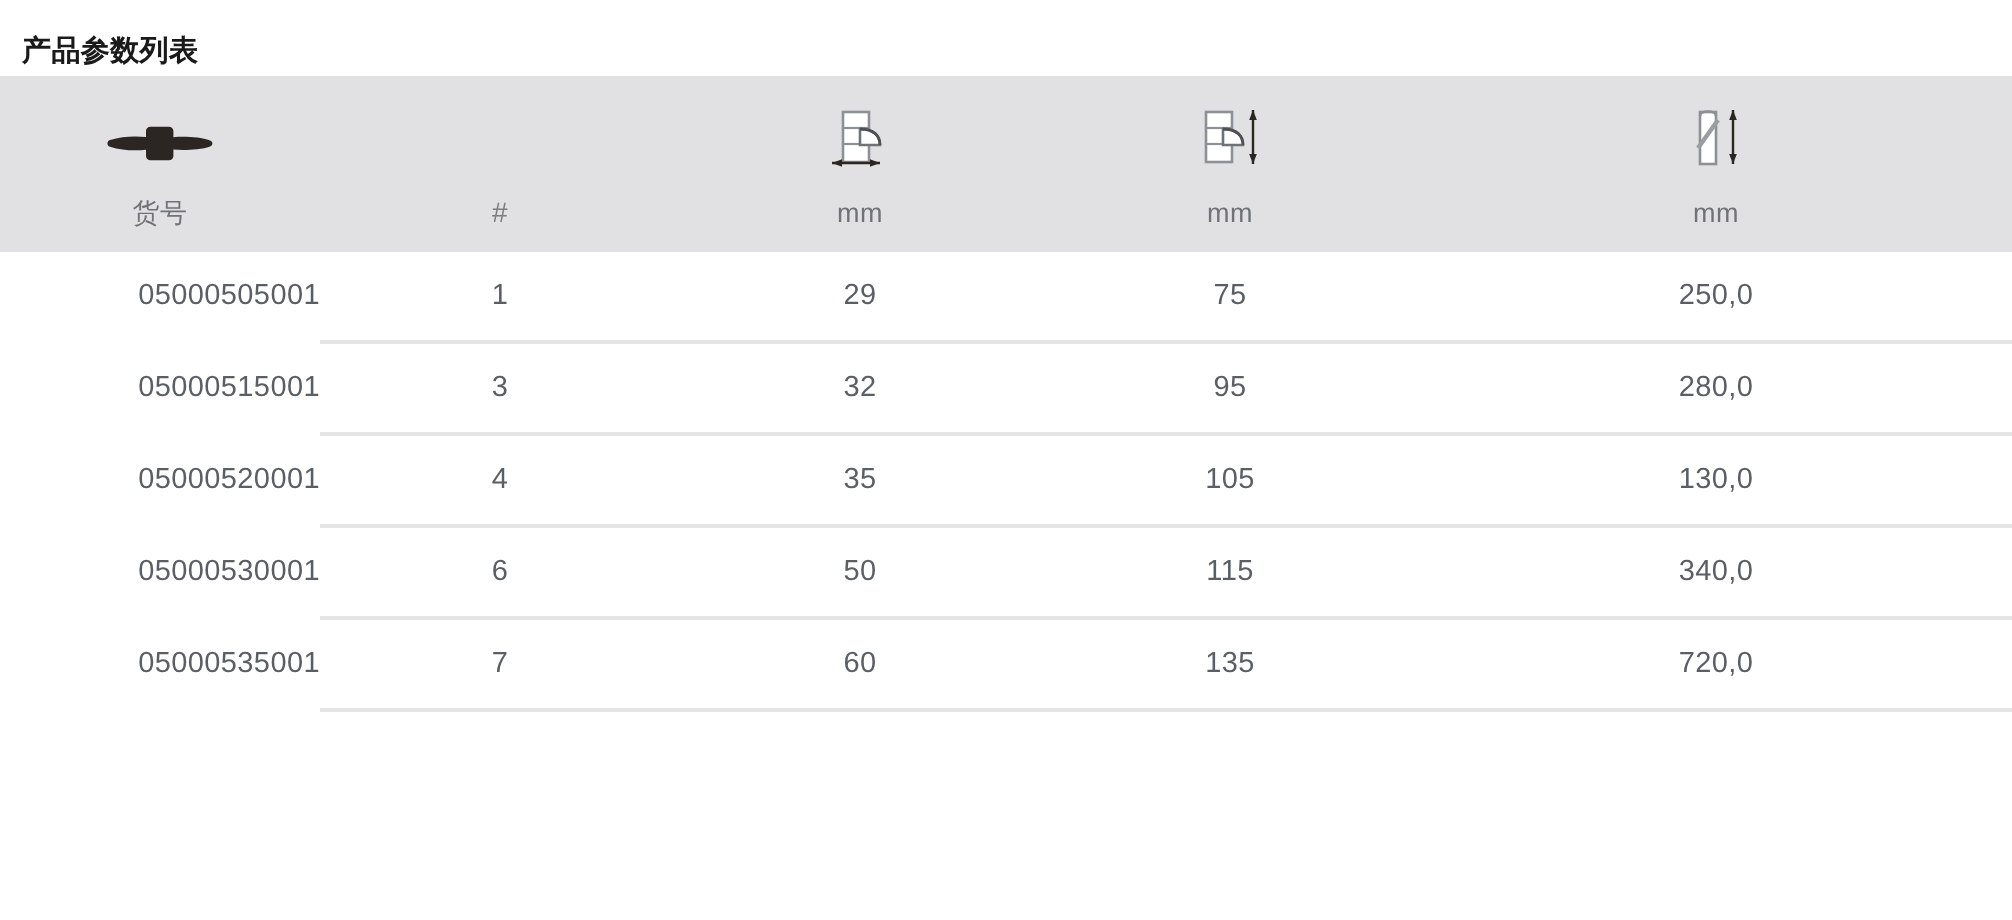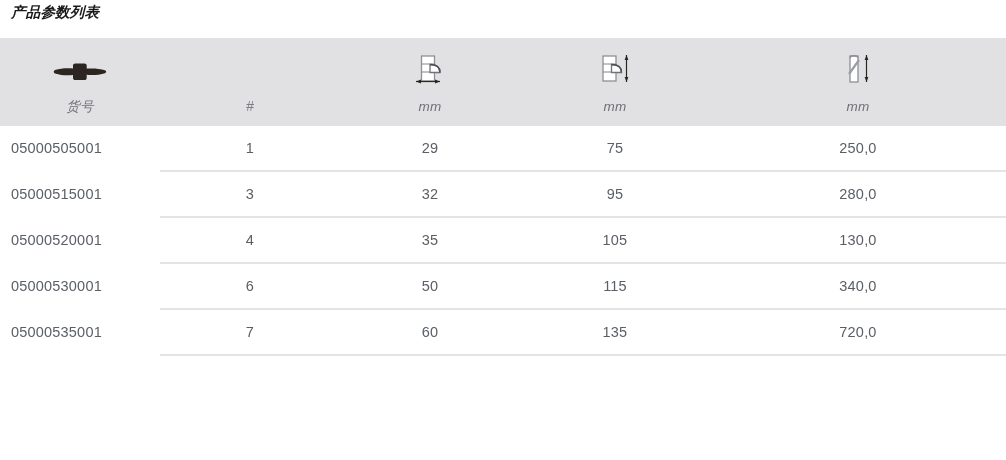"产品参数列表" .page-title { font-style: italic -> none; top: 2px -> 16px }
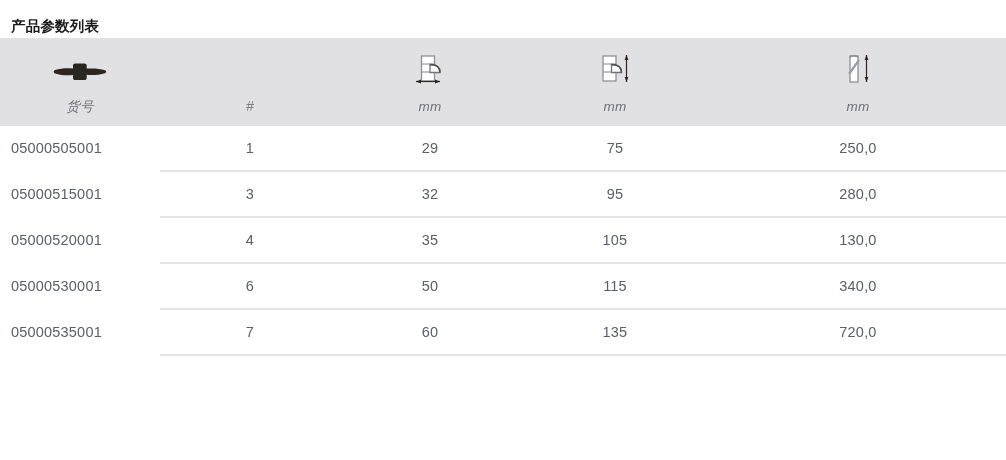"货号" .head-label { font-style: italic -> none }
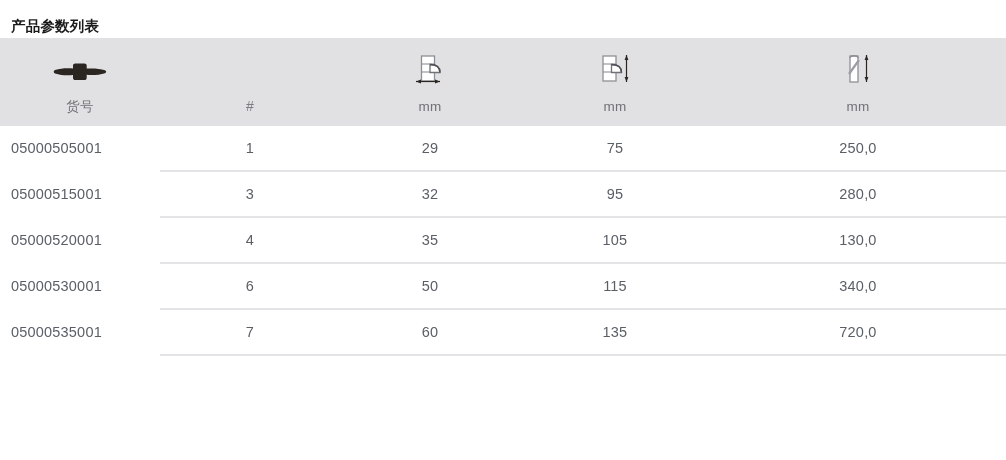"05000505001" tbody td.art { text-align: left -> right }
